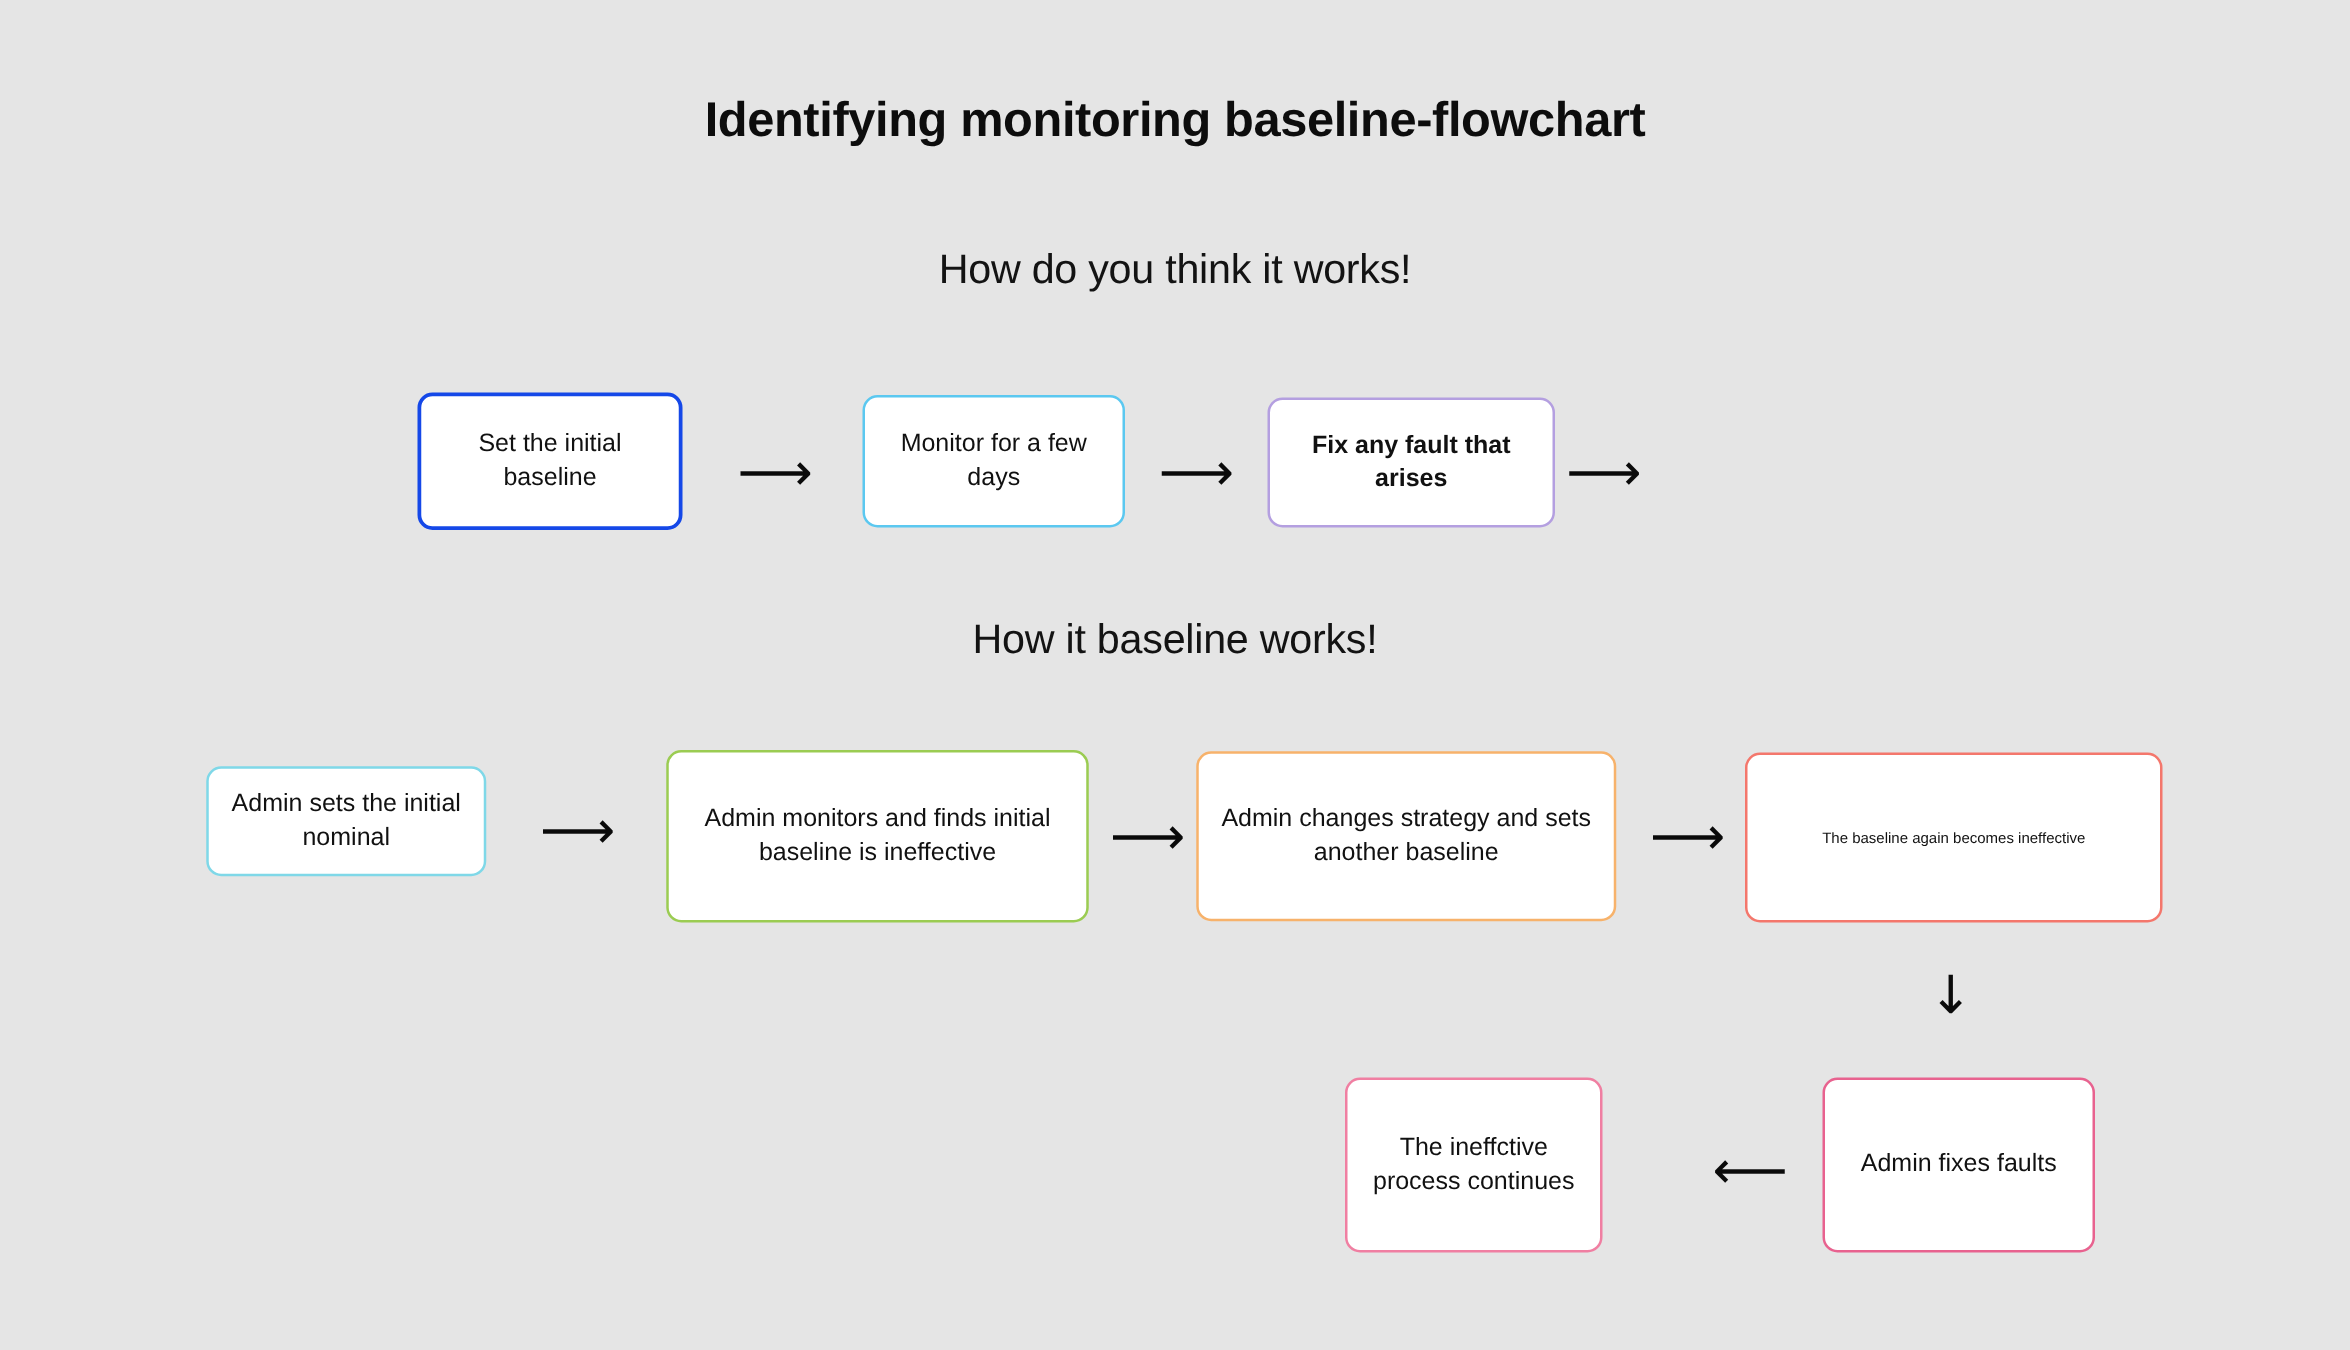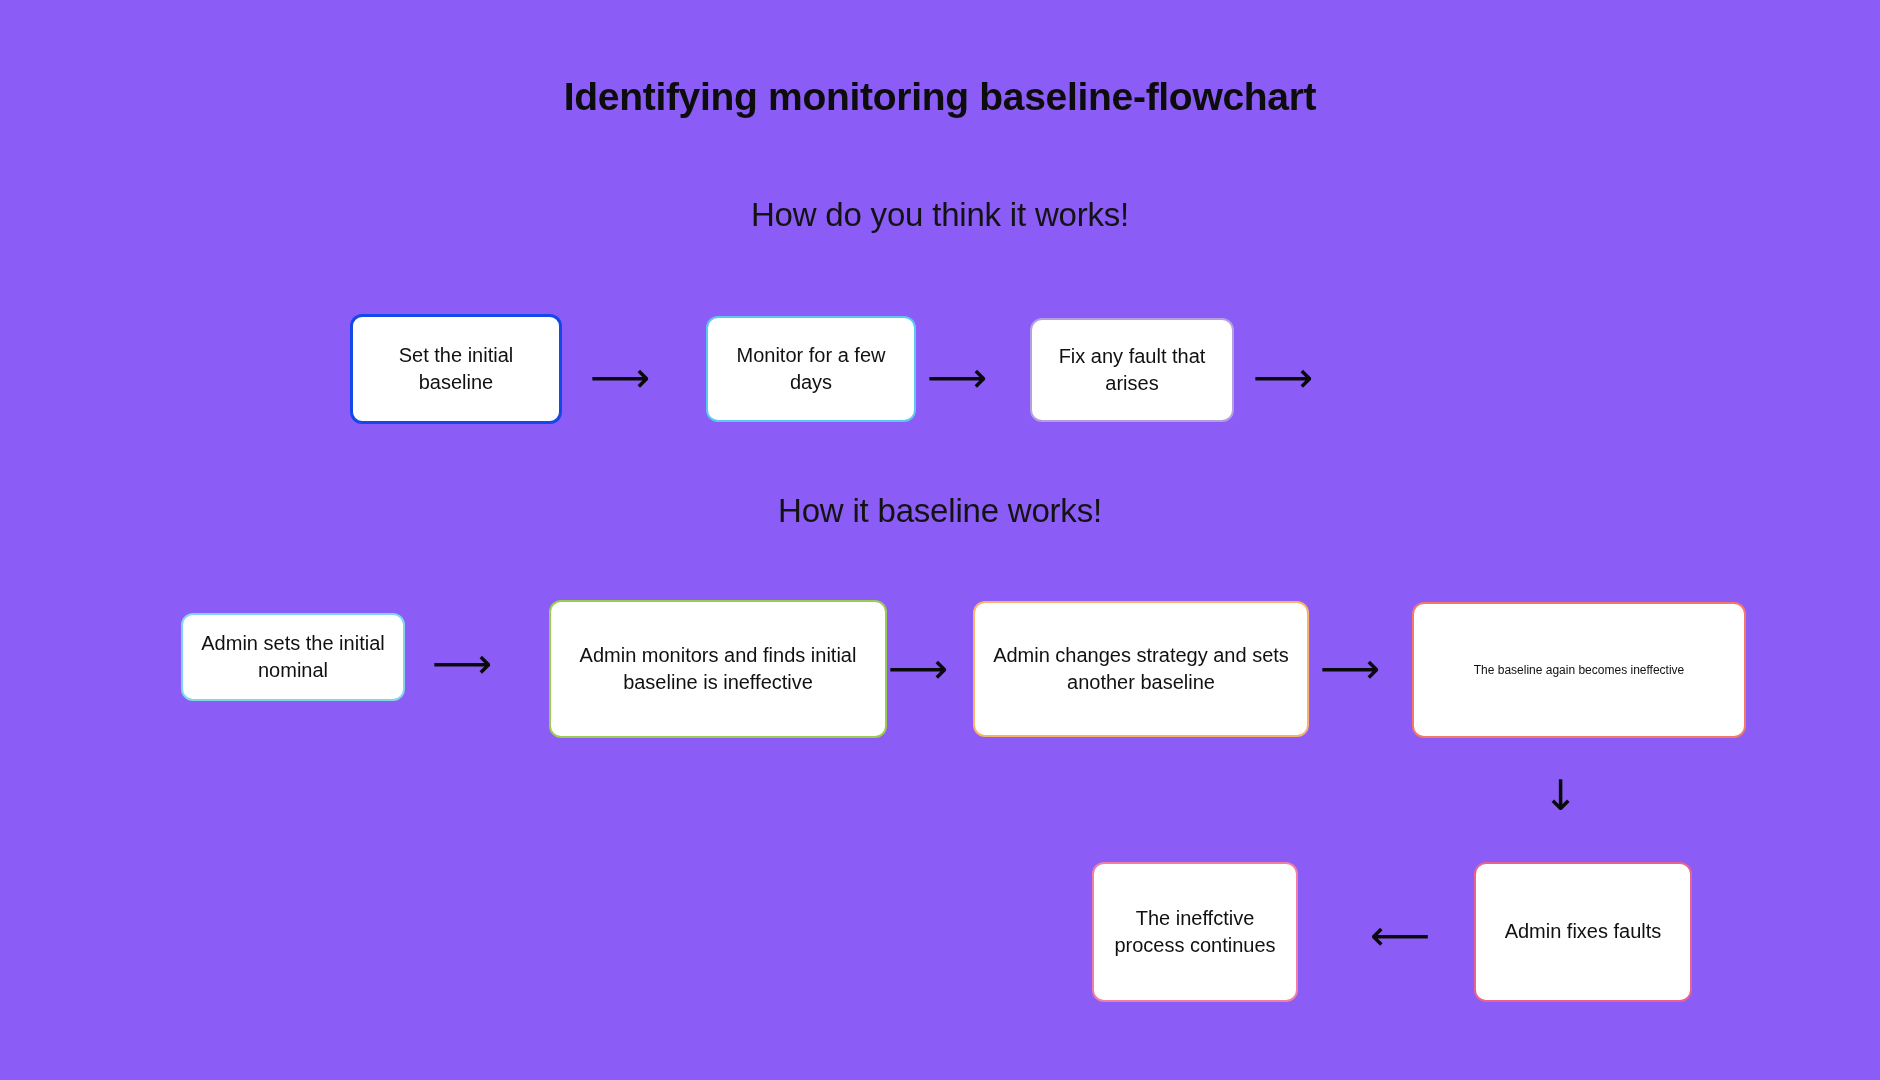"Identifying monitoring" #canvas { background: #8b5cf6 -> #e5e5e5 }
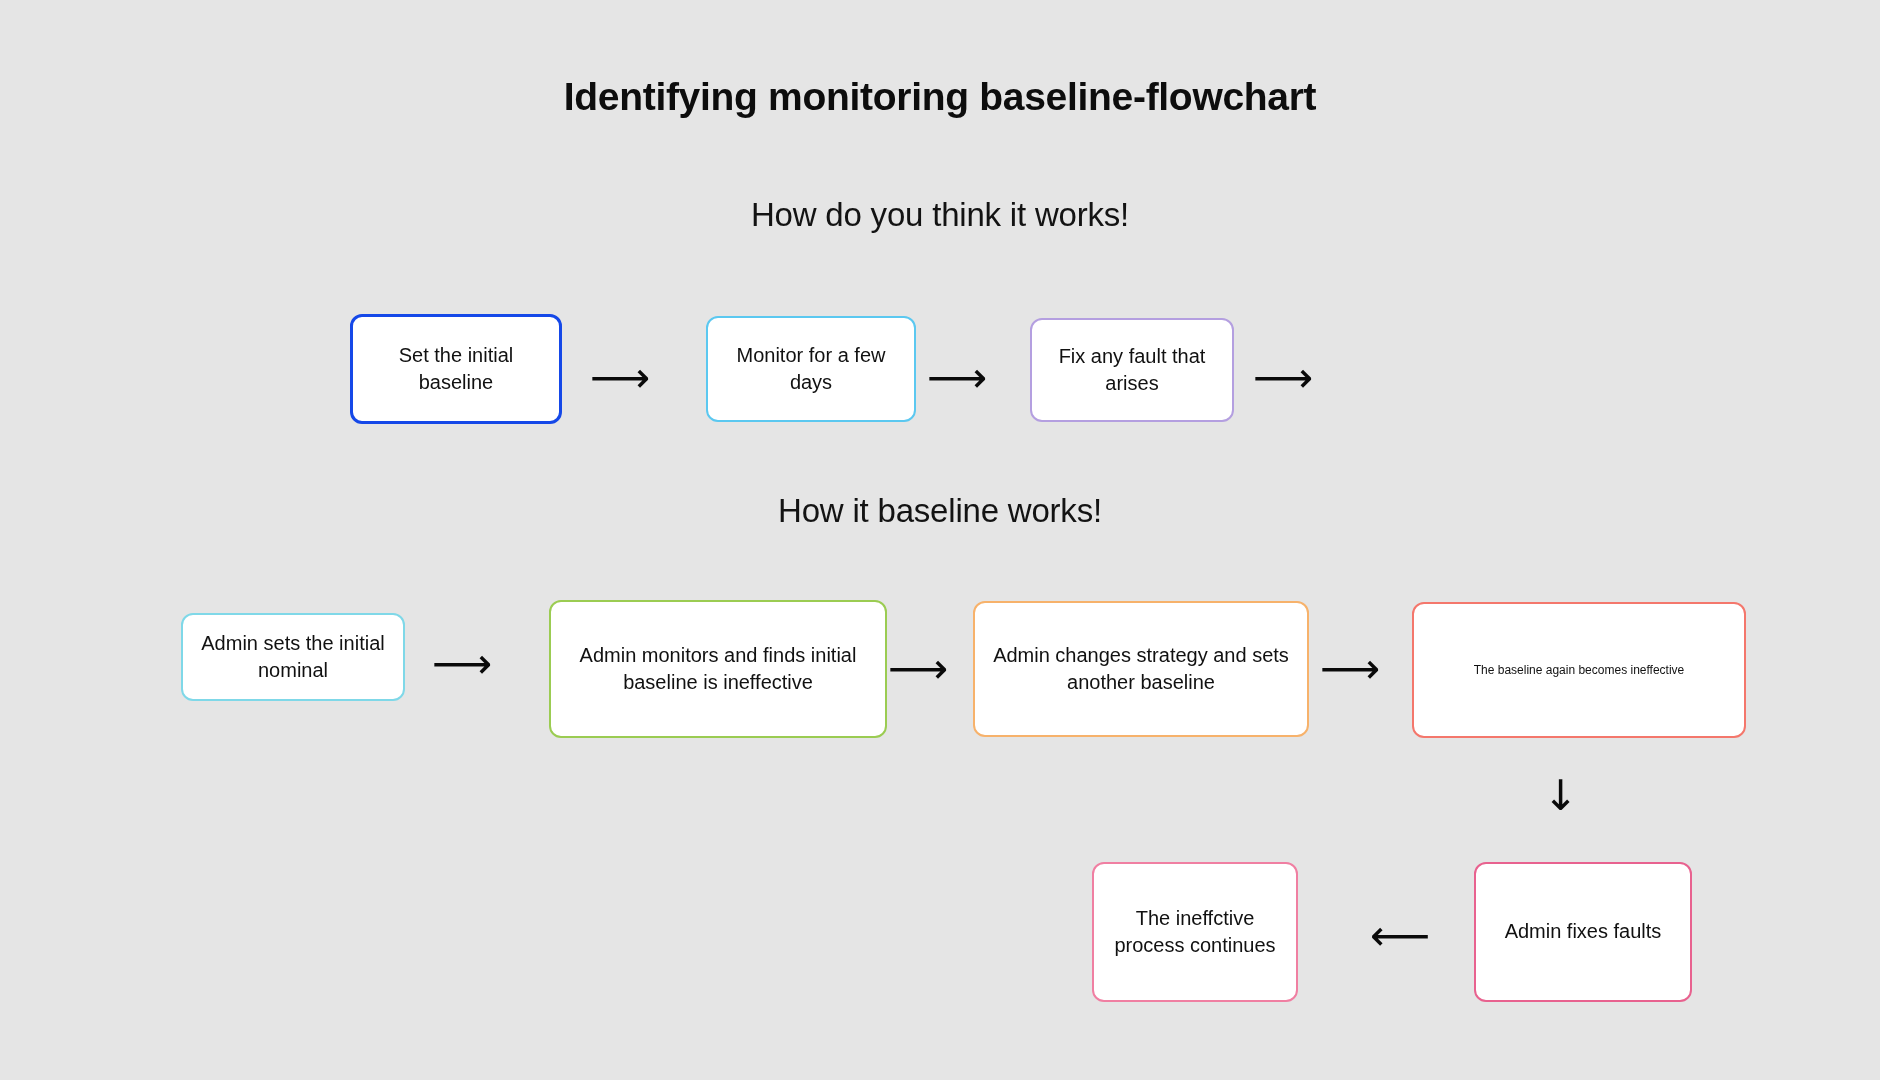"Set the initial baseline" .node { margin-left: 16px -> none }
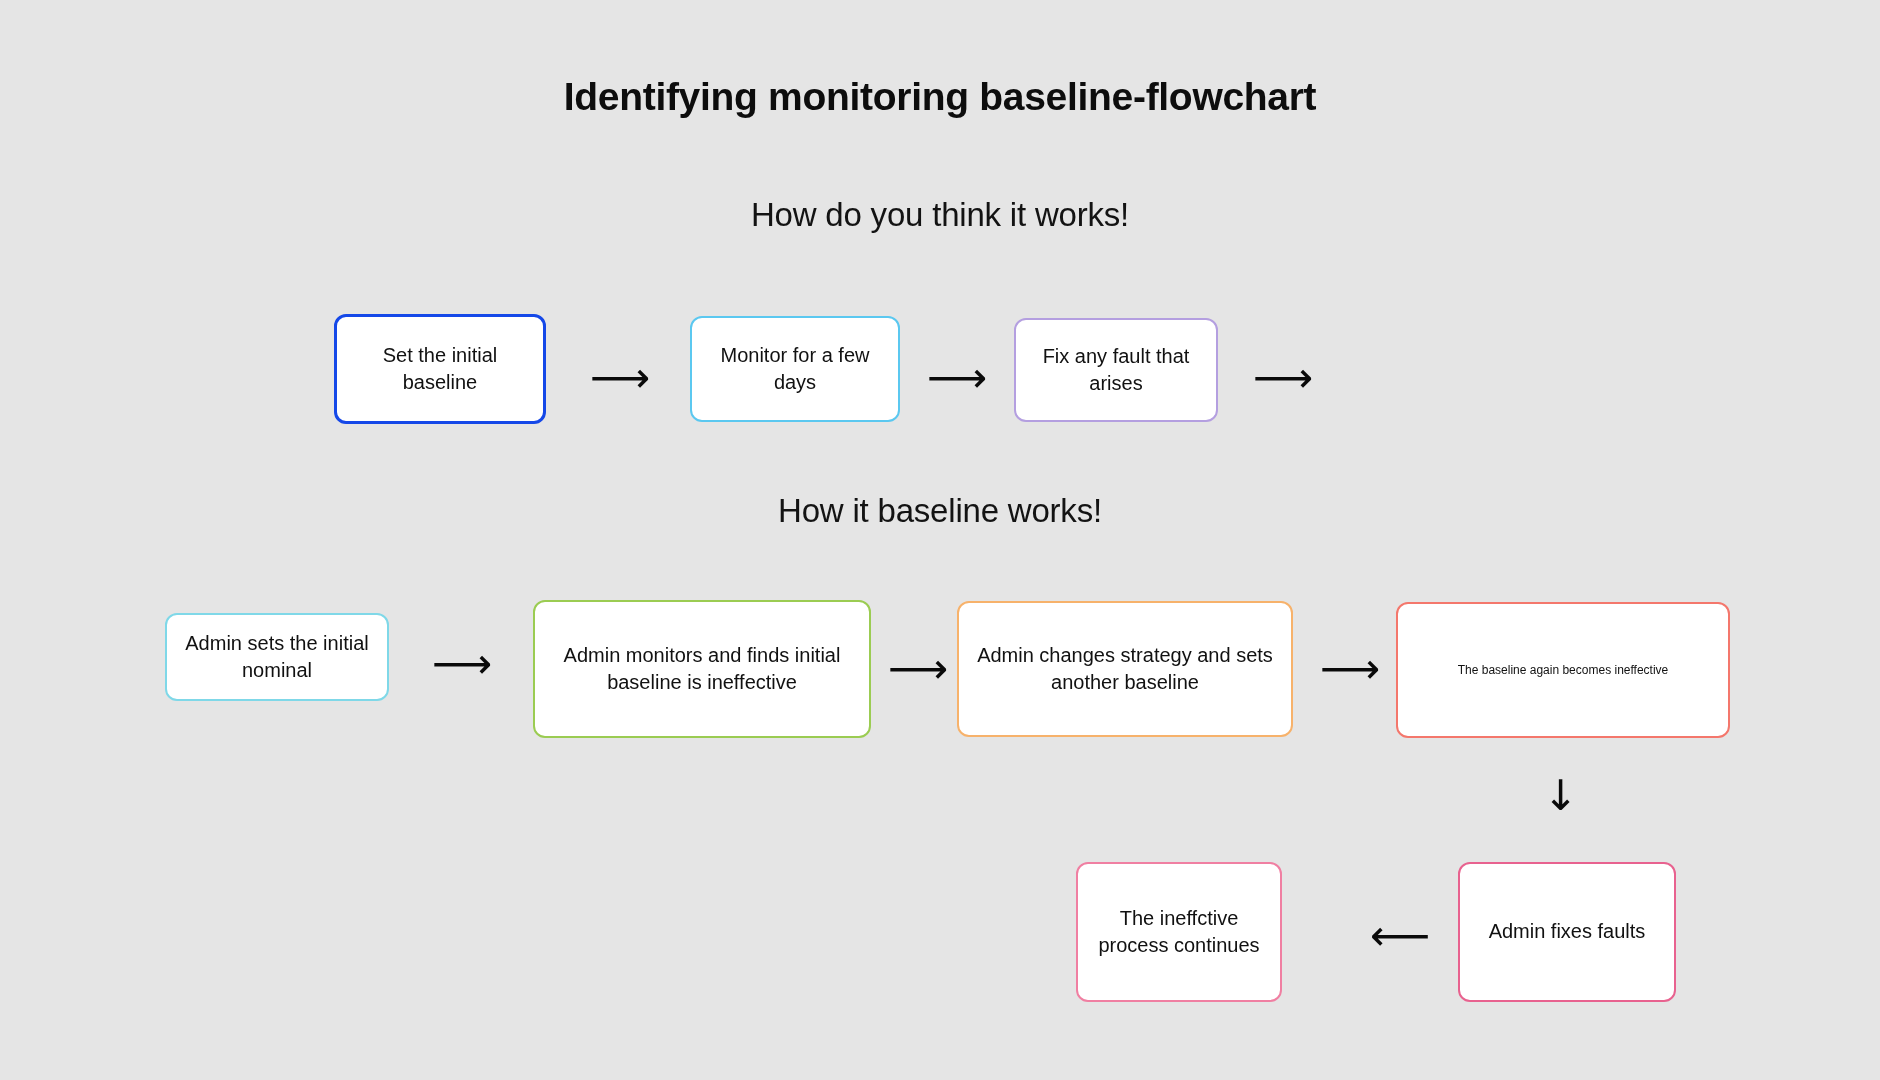"Fix any fault that arises" div.node { font-weight: none -> bold; width: 204px -> 230px }
